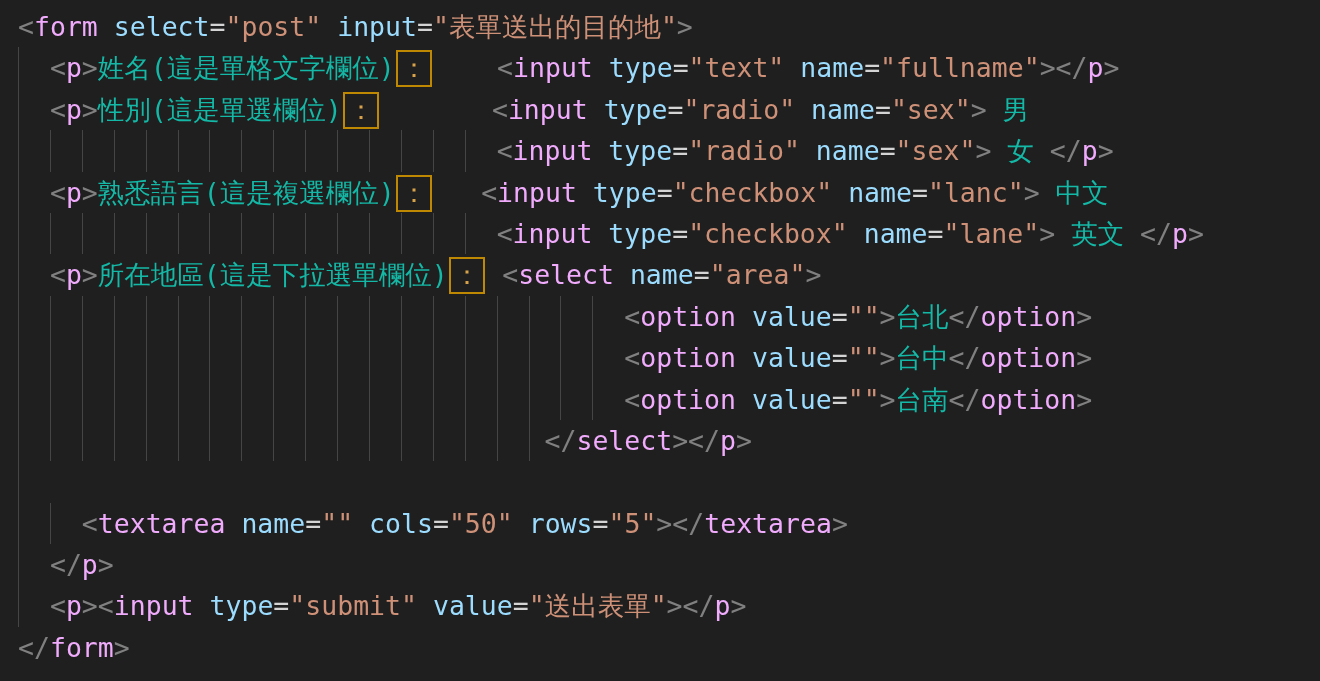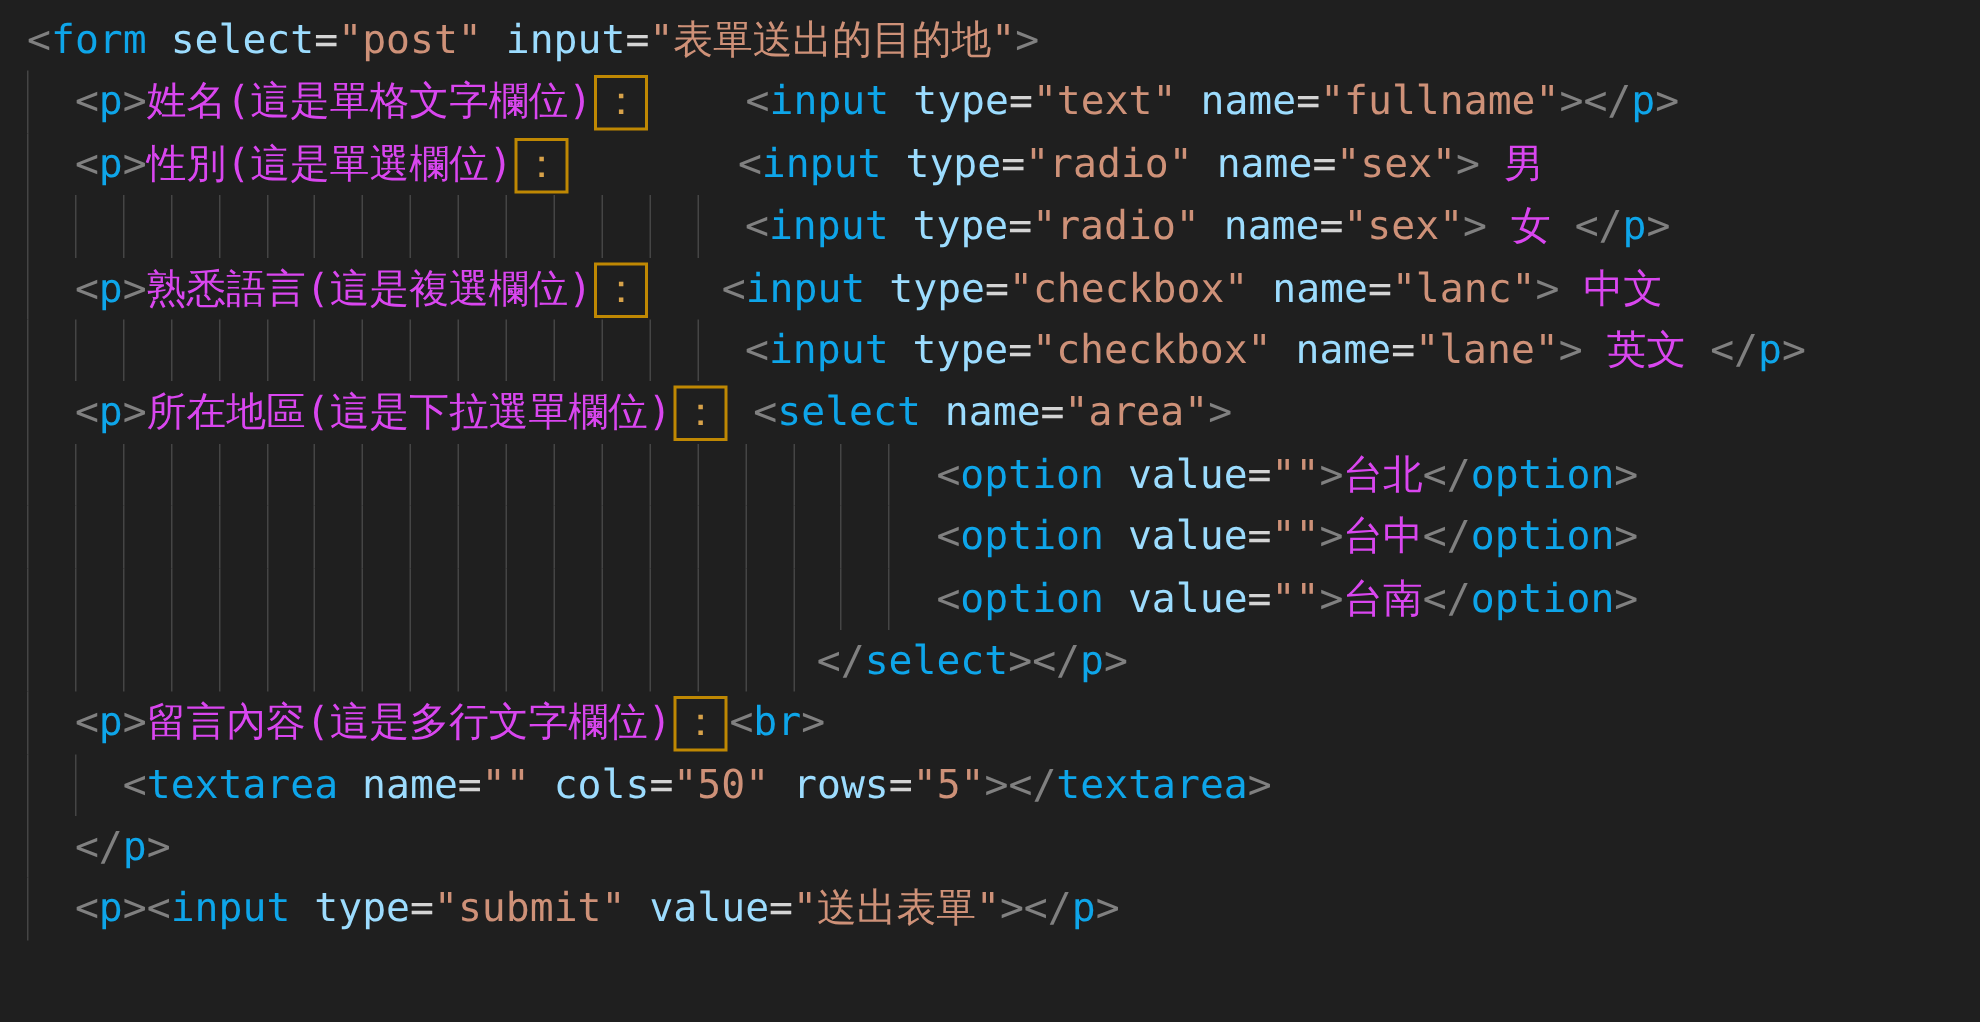"form" .c-t { color: #0ea5e9 -> #f0abfc }
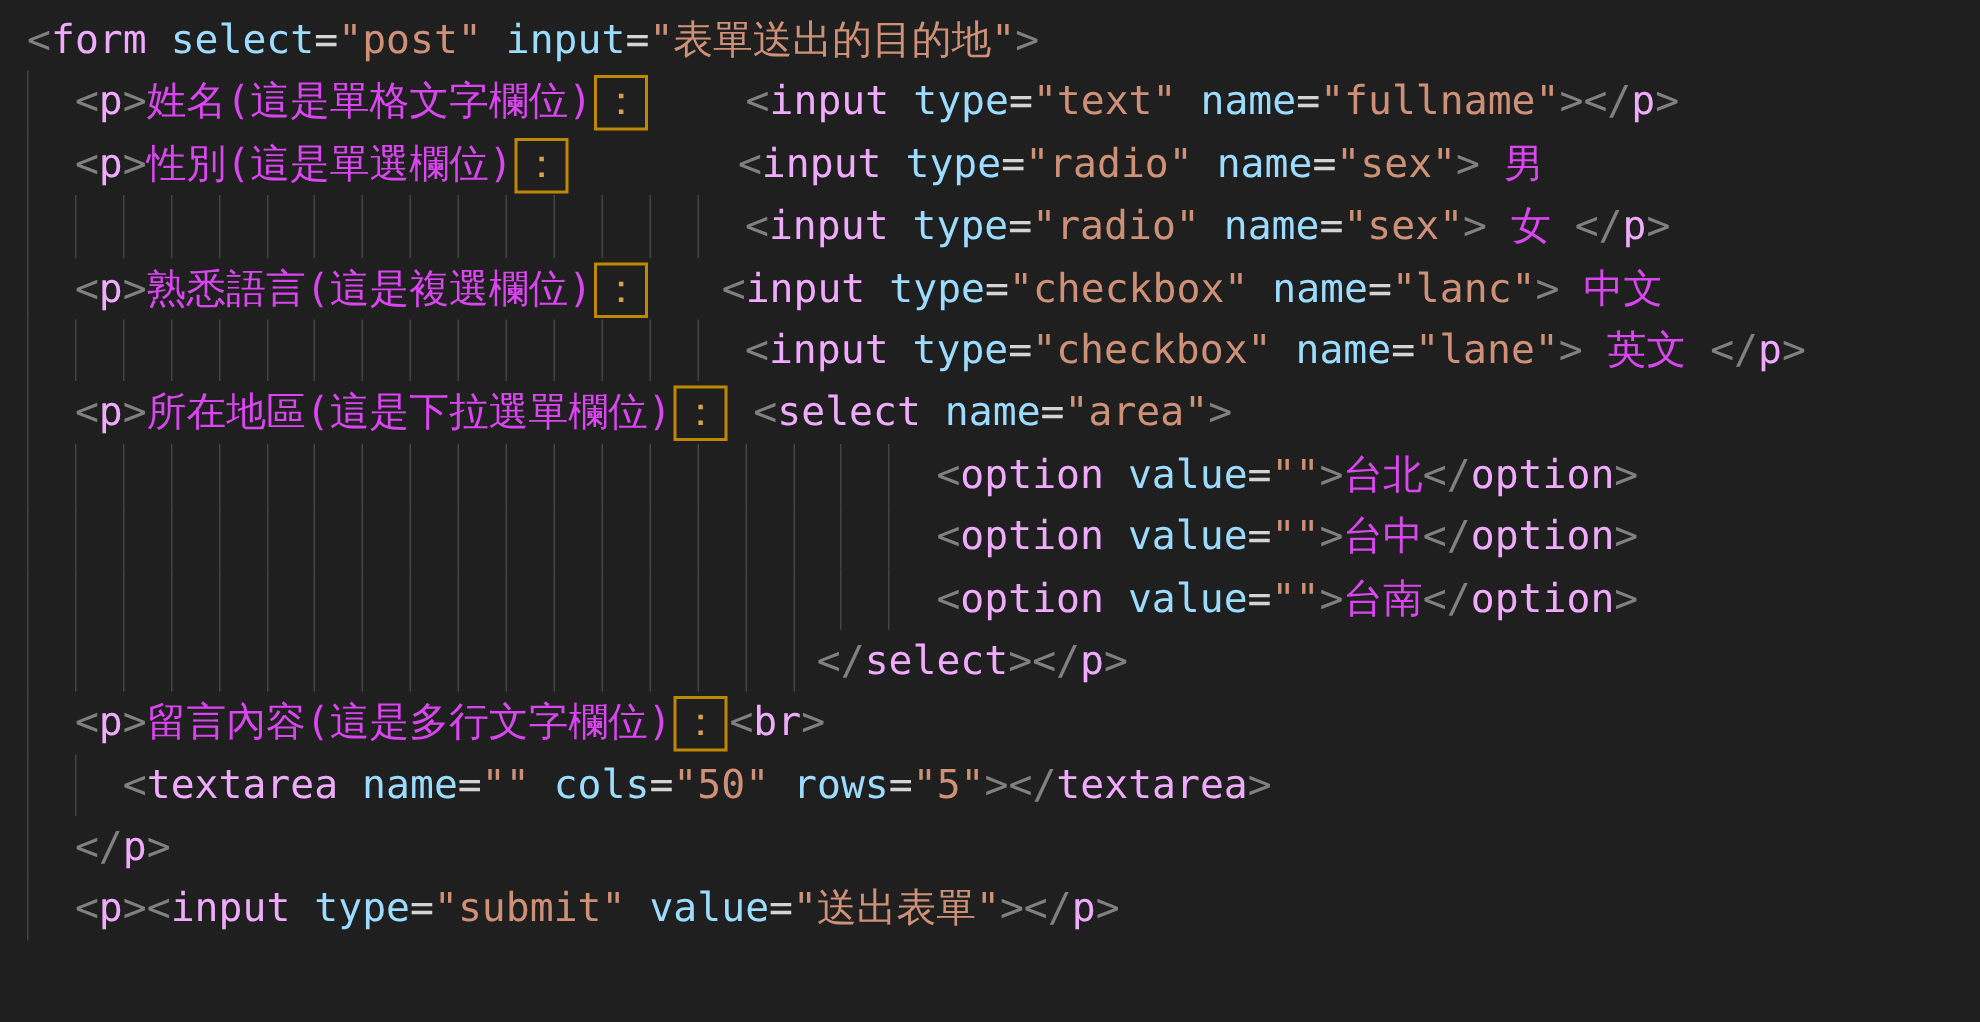"姓名(這是單格文字欄位)" .c-x { color: #d946ef -> #14b8a6 }
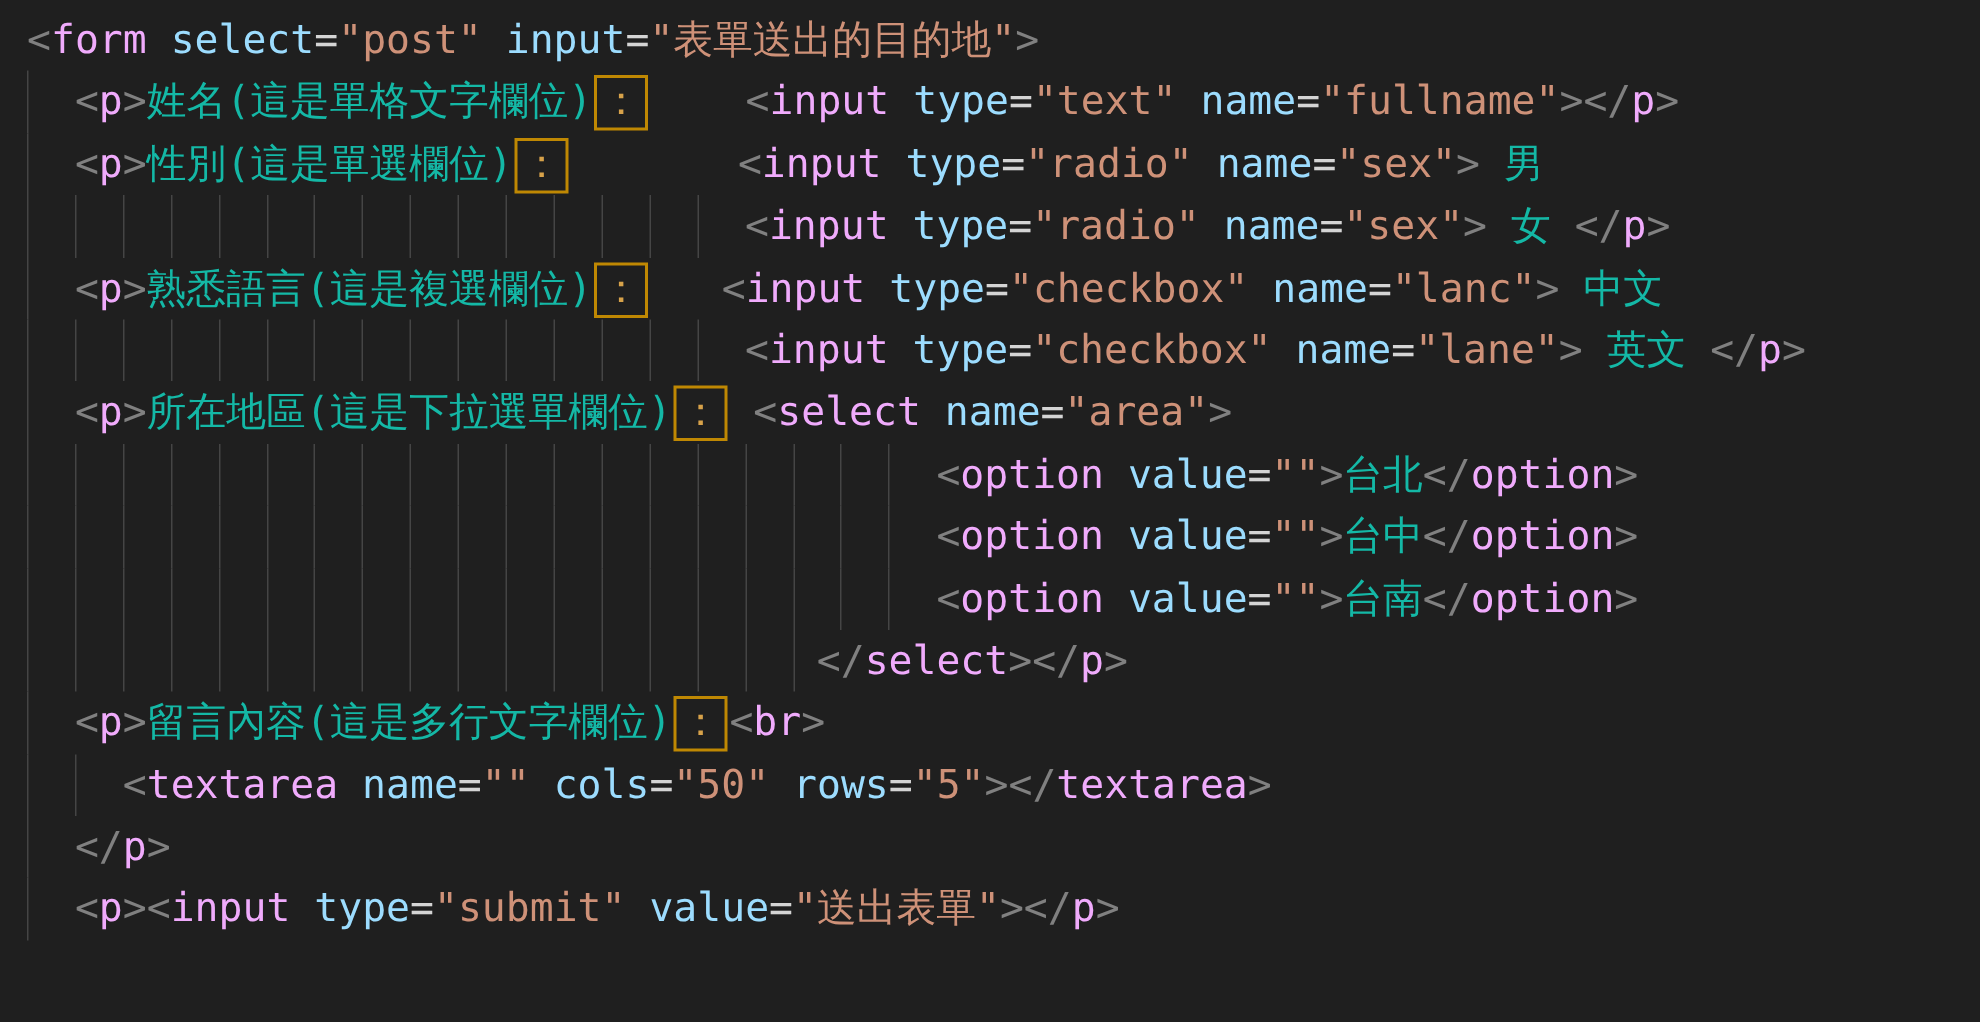"<p>留言內容(這是多行文字欄位) ： <br>" span.code { html: <span><span> </span><span>&lt;</span><span>p</span><span>&gt;</span><span>留言內容(這是多行文字欄位)</span><span>：</span><span>&lt;</span><span>br</span><span>&gt;</span></span> -> none }
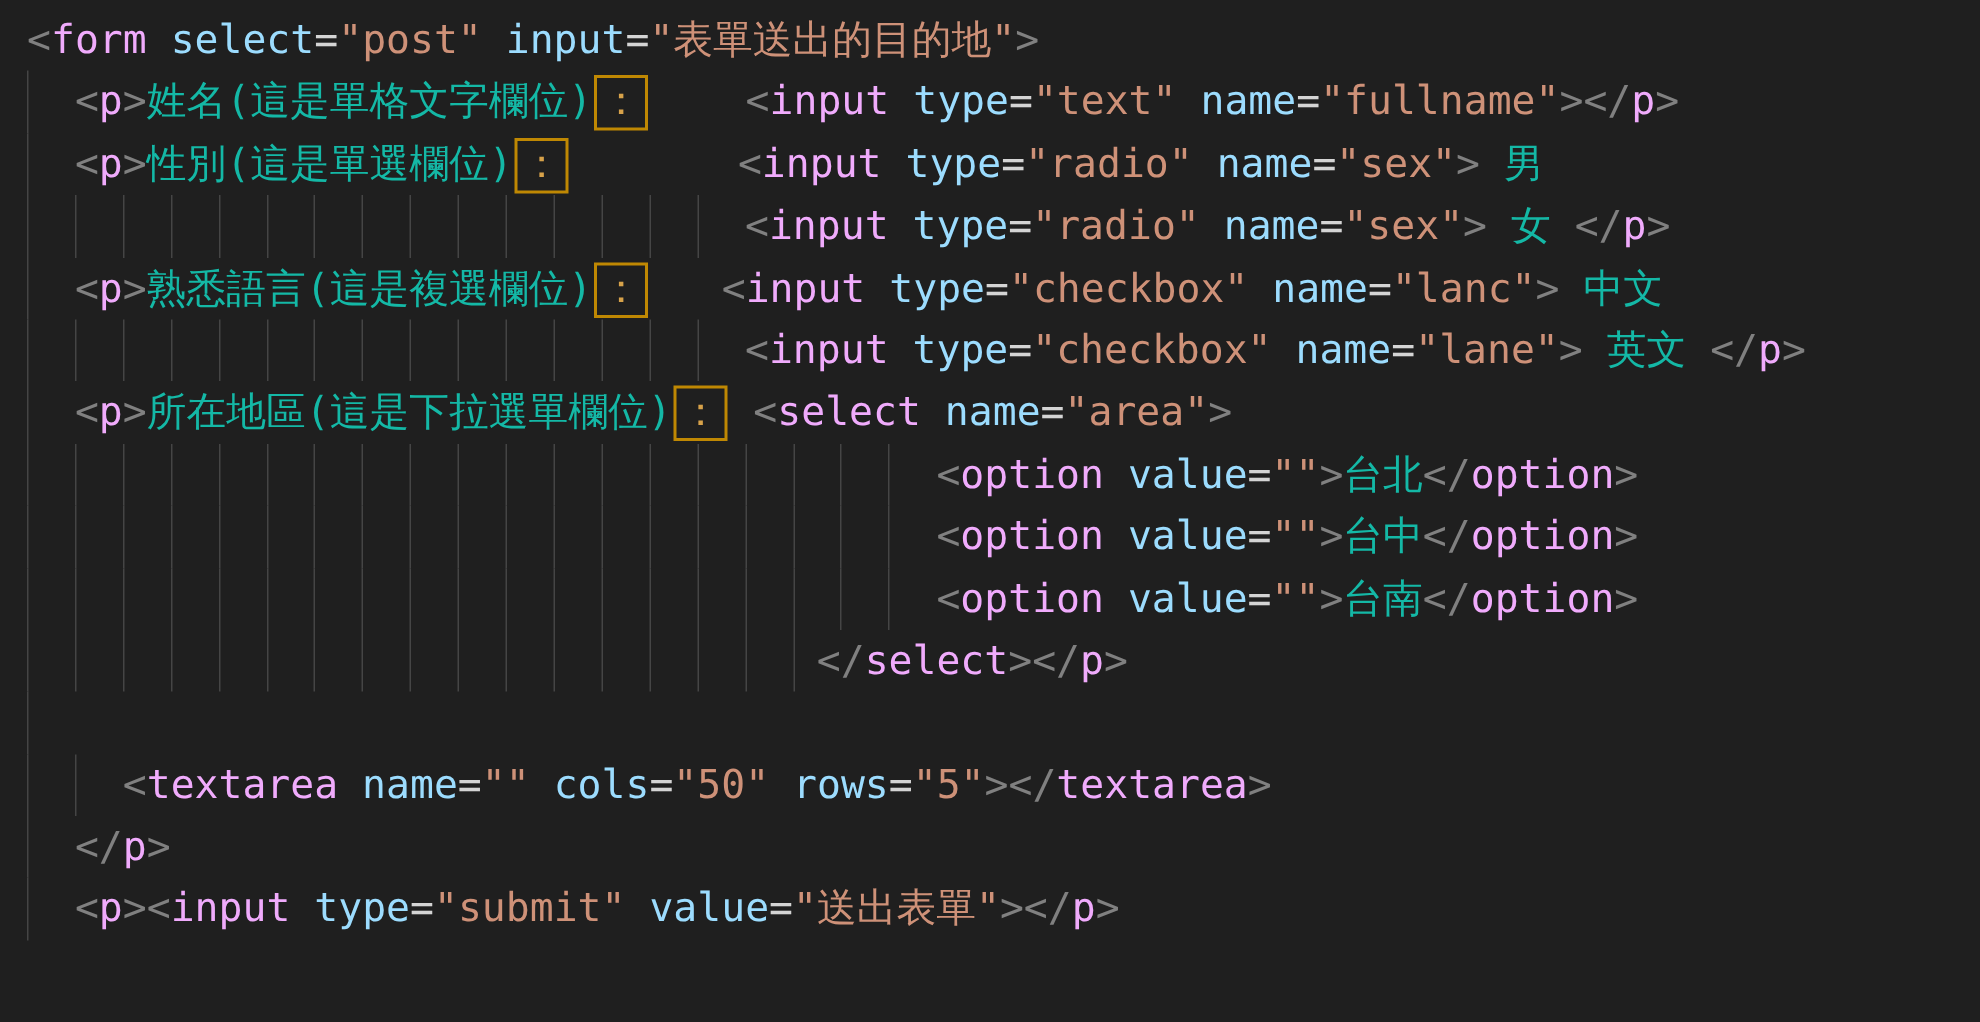"</form>" div.line { html: none -> <div><span><span>&lt;/</span><span>form</span><span>&gt;</span></span></div> }
